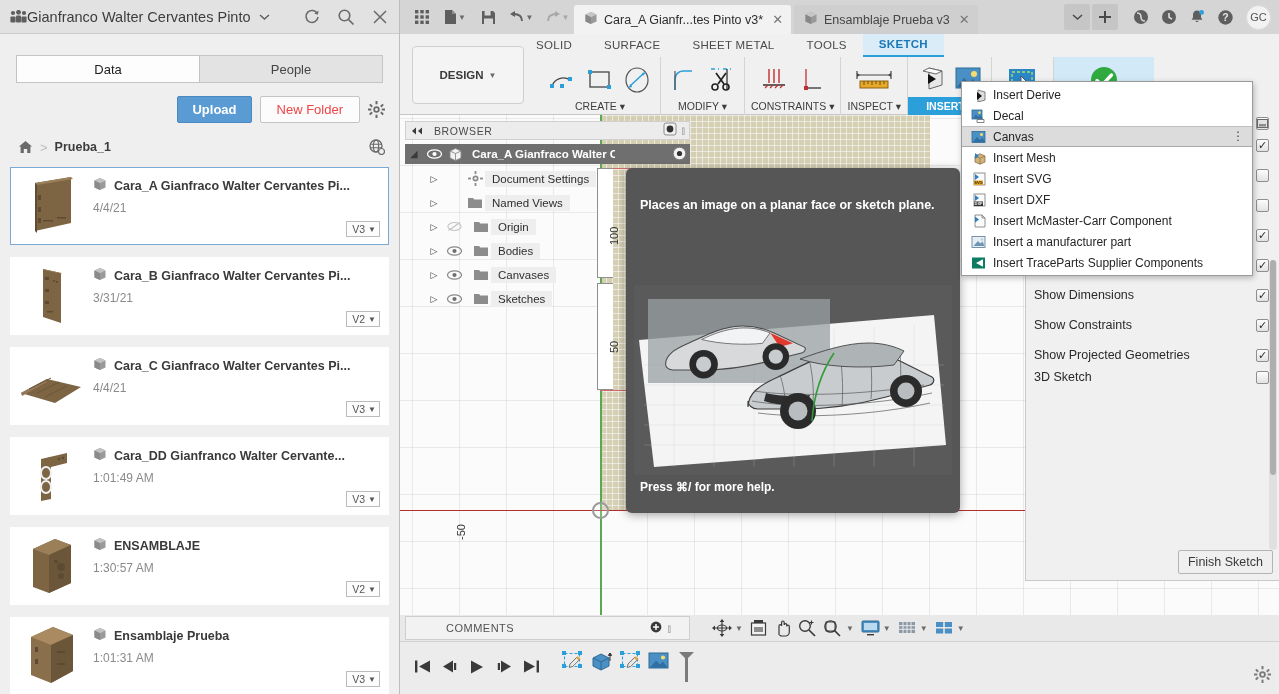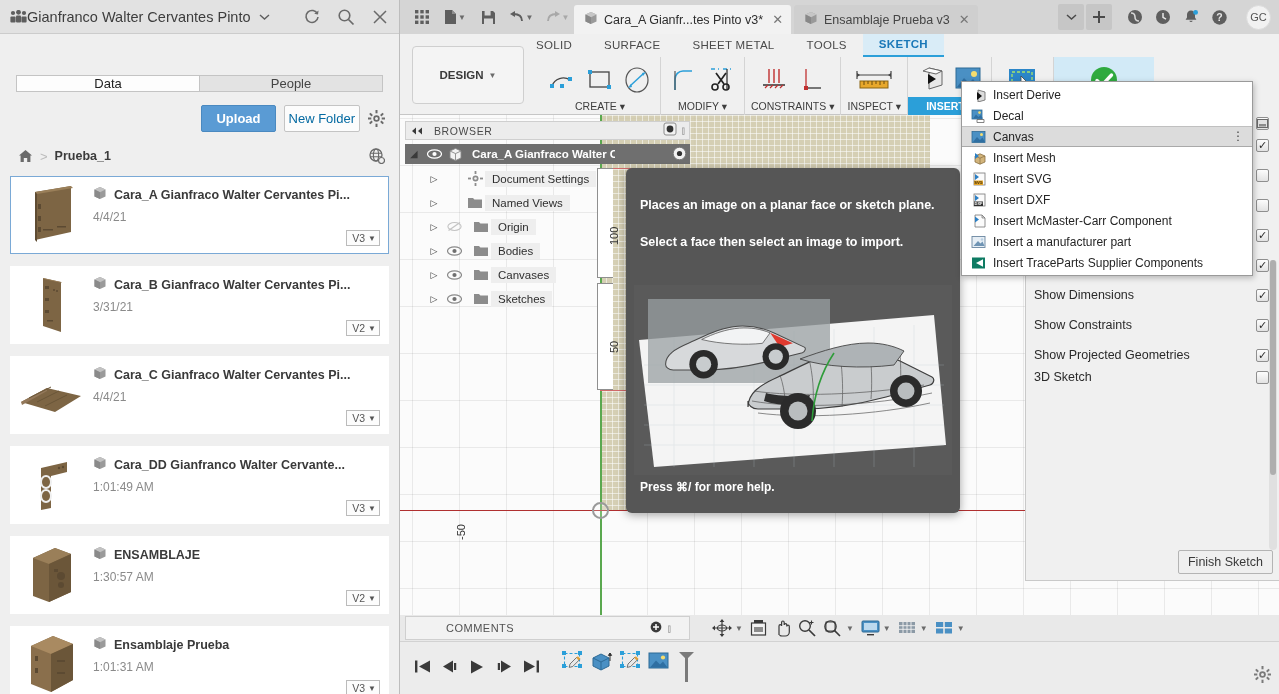"GC" .avatar { margin-left: 12px -> 6px }
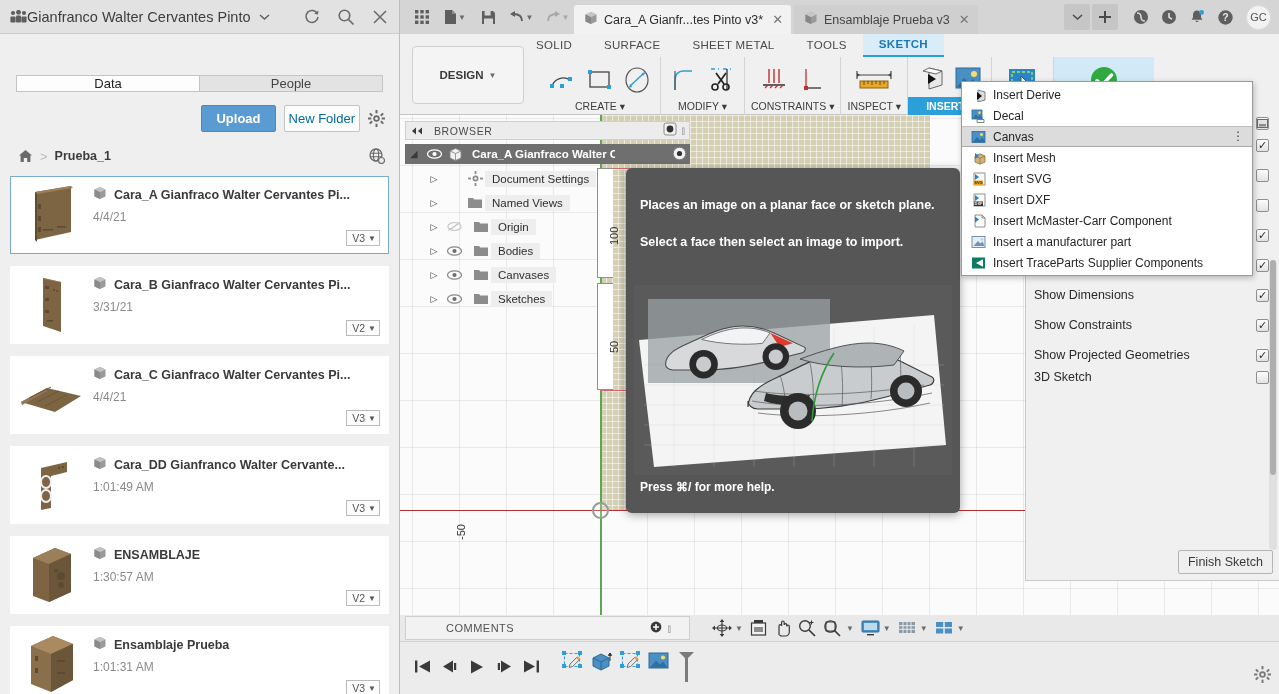"Data" .dp-tabs { align-items: flex-end -> none; margin: 30px 16px 0 16px -> 21px 16px 0 16px }
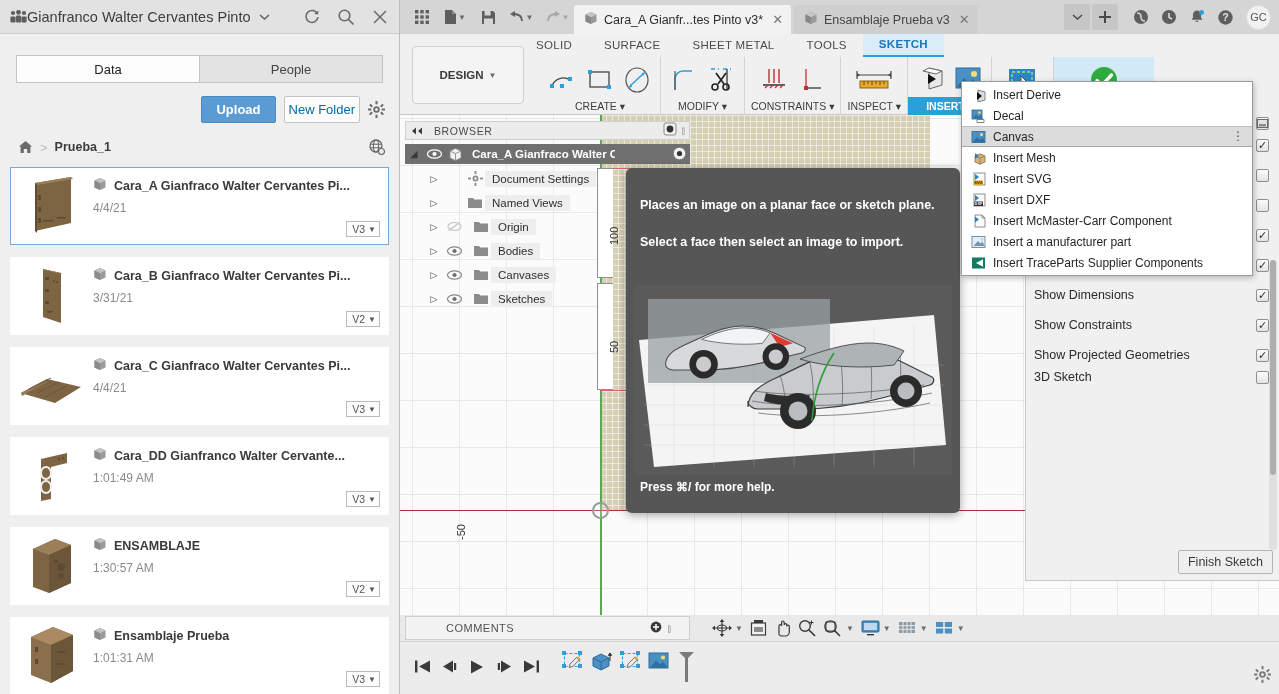"New Folder" .btn-newfolder { color: #0369a1 -> #ef4444; padding: 5px 4px -> 5px 16px }
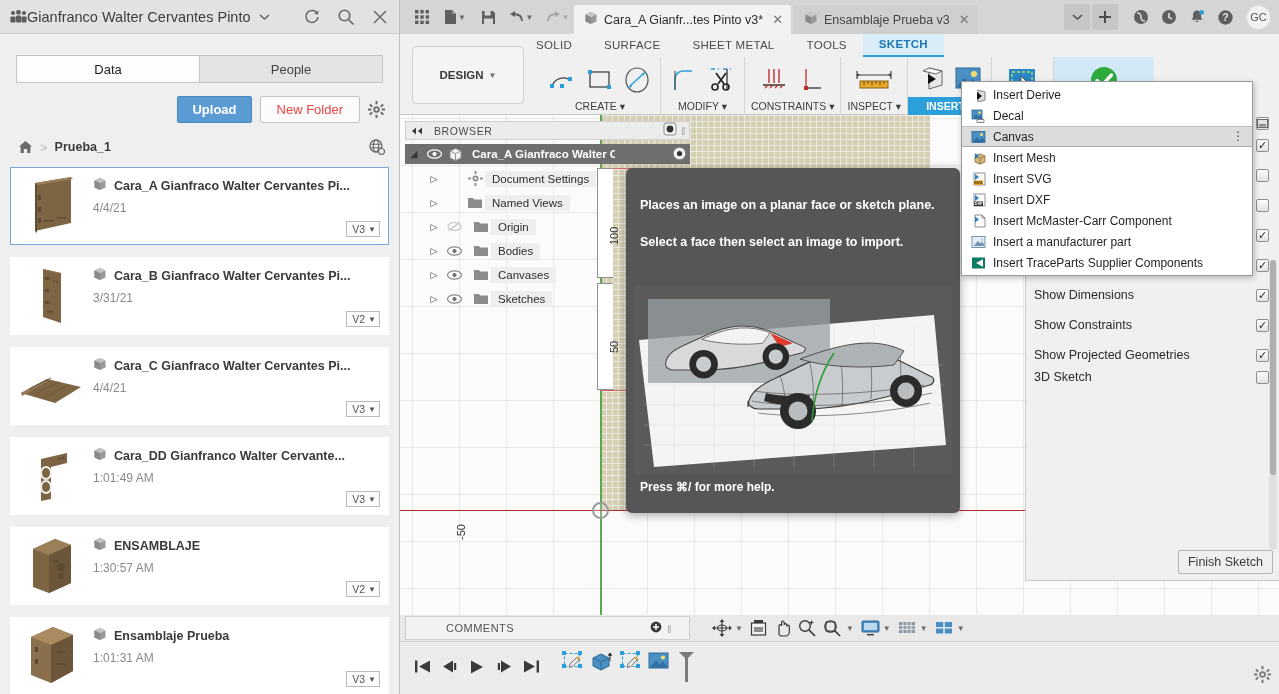"Select a face then select" p { html: <p>Select a face then select an image to import.</p> -> none }
